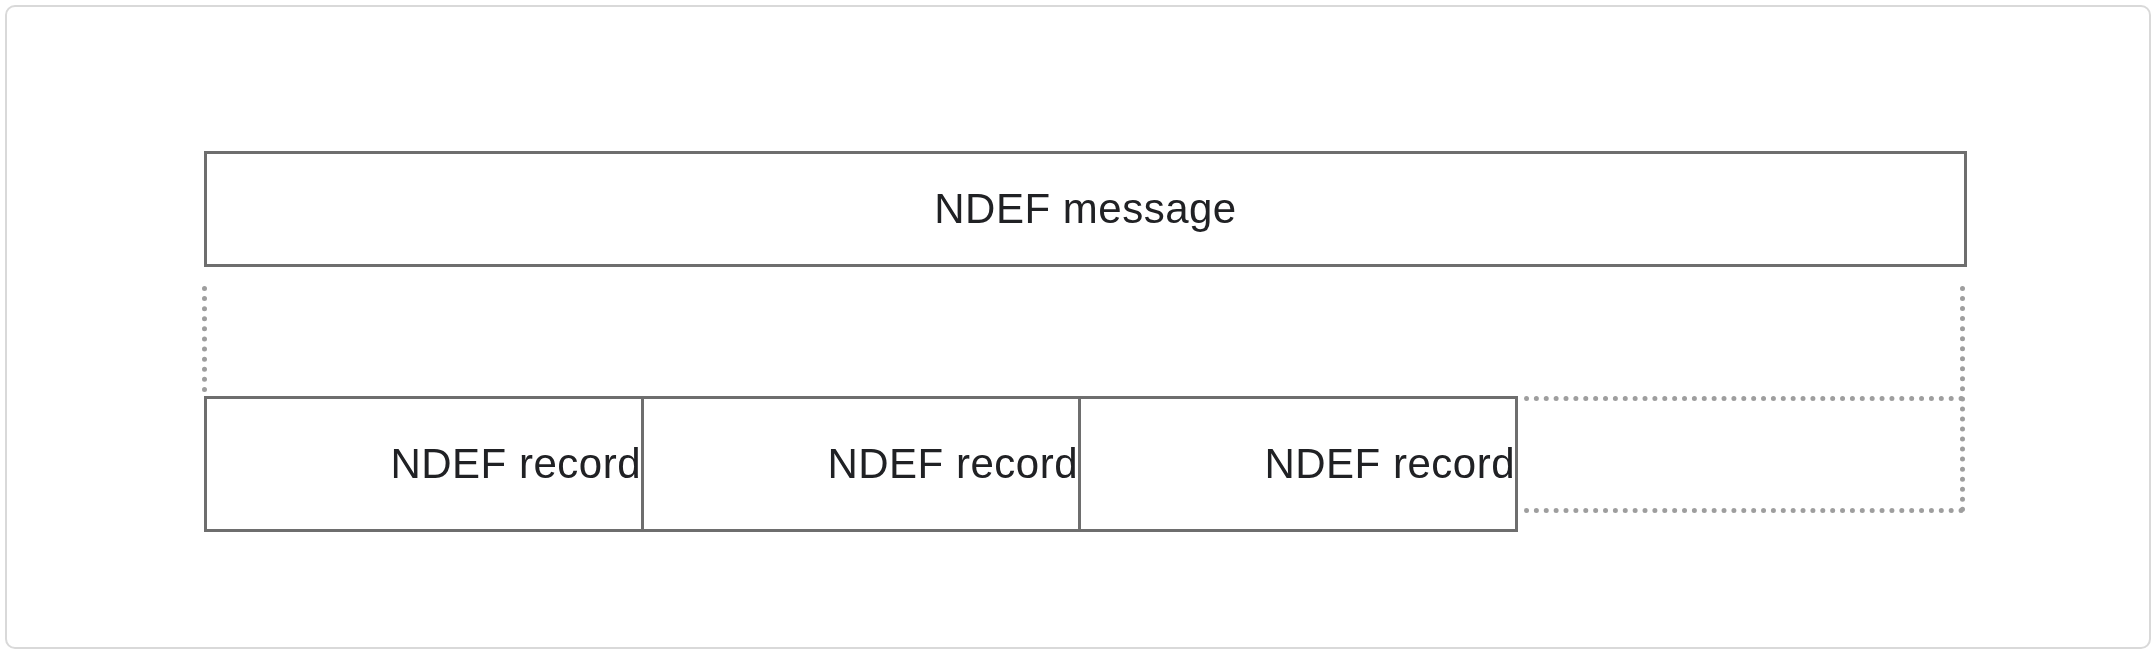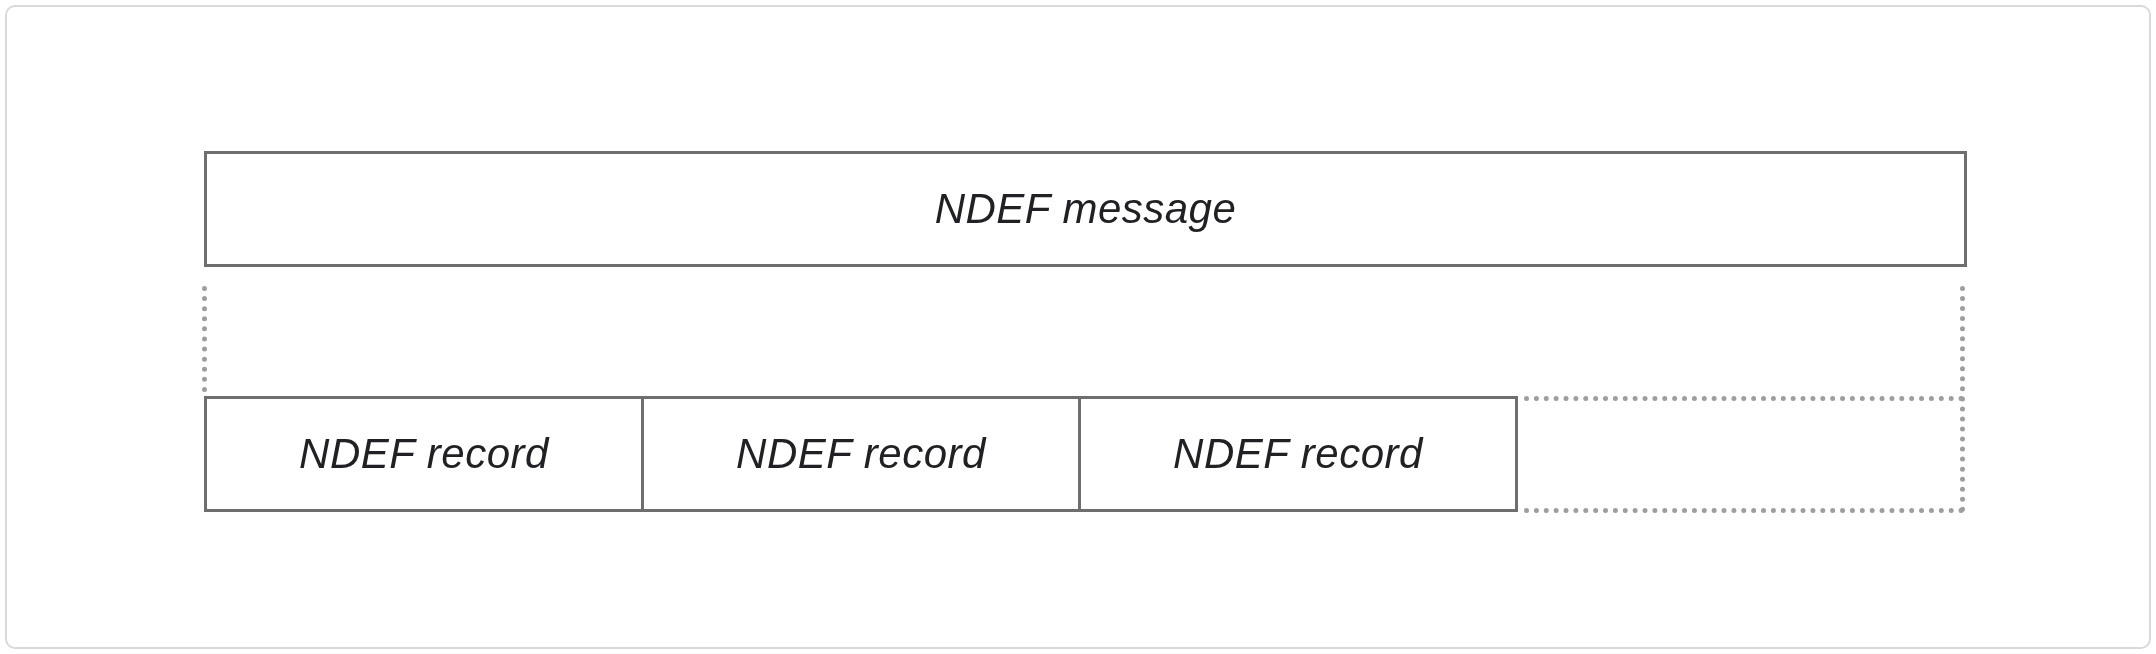"NDEF message" .box-label { font-style: italic -> none }
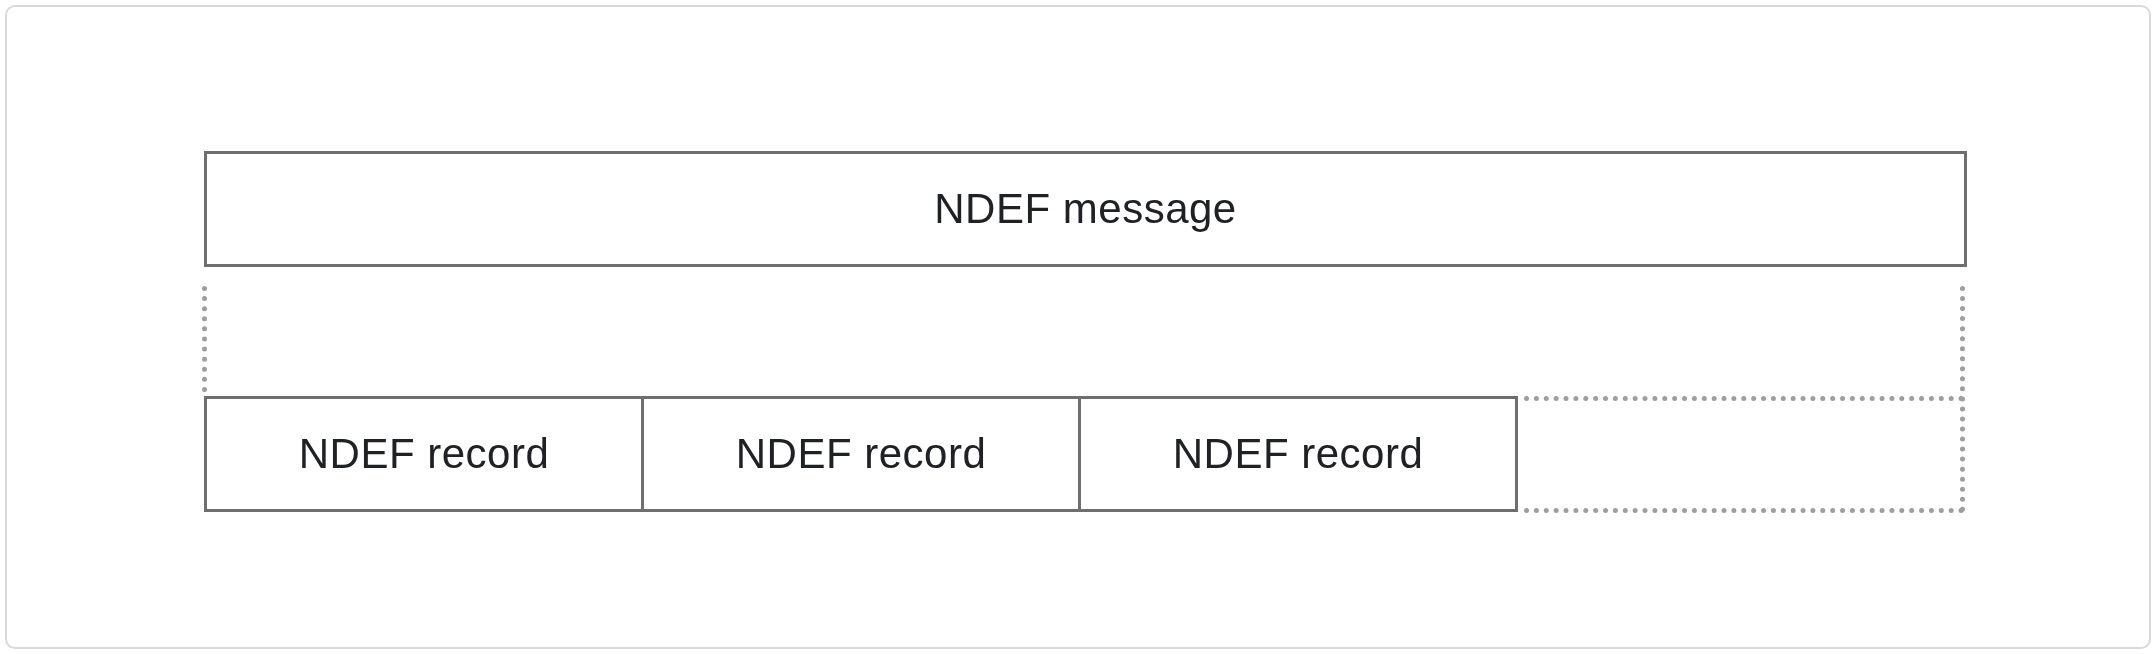"NDEF record" .record-box { height: 116px -> 136px; justify-content: center -> flex-end }
